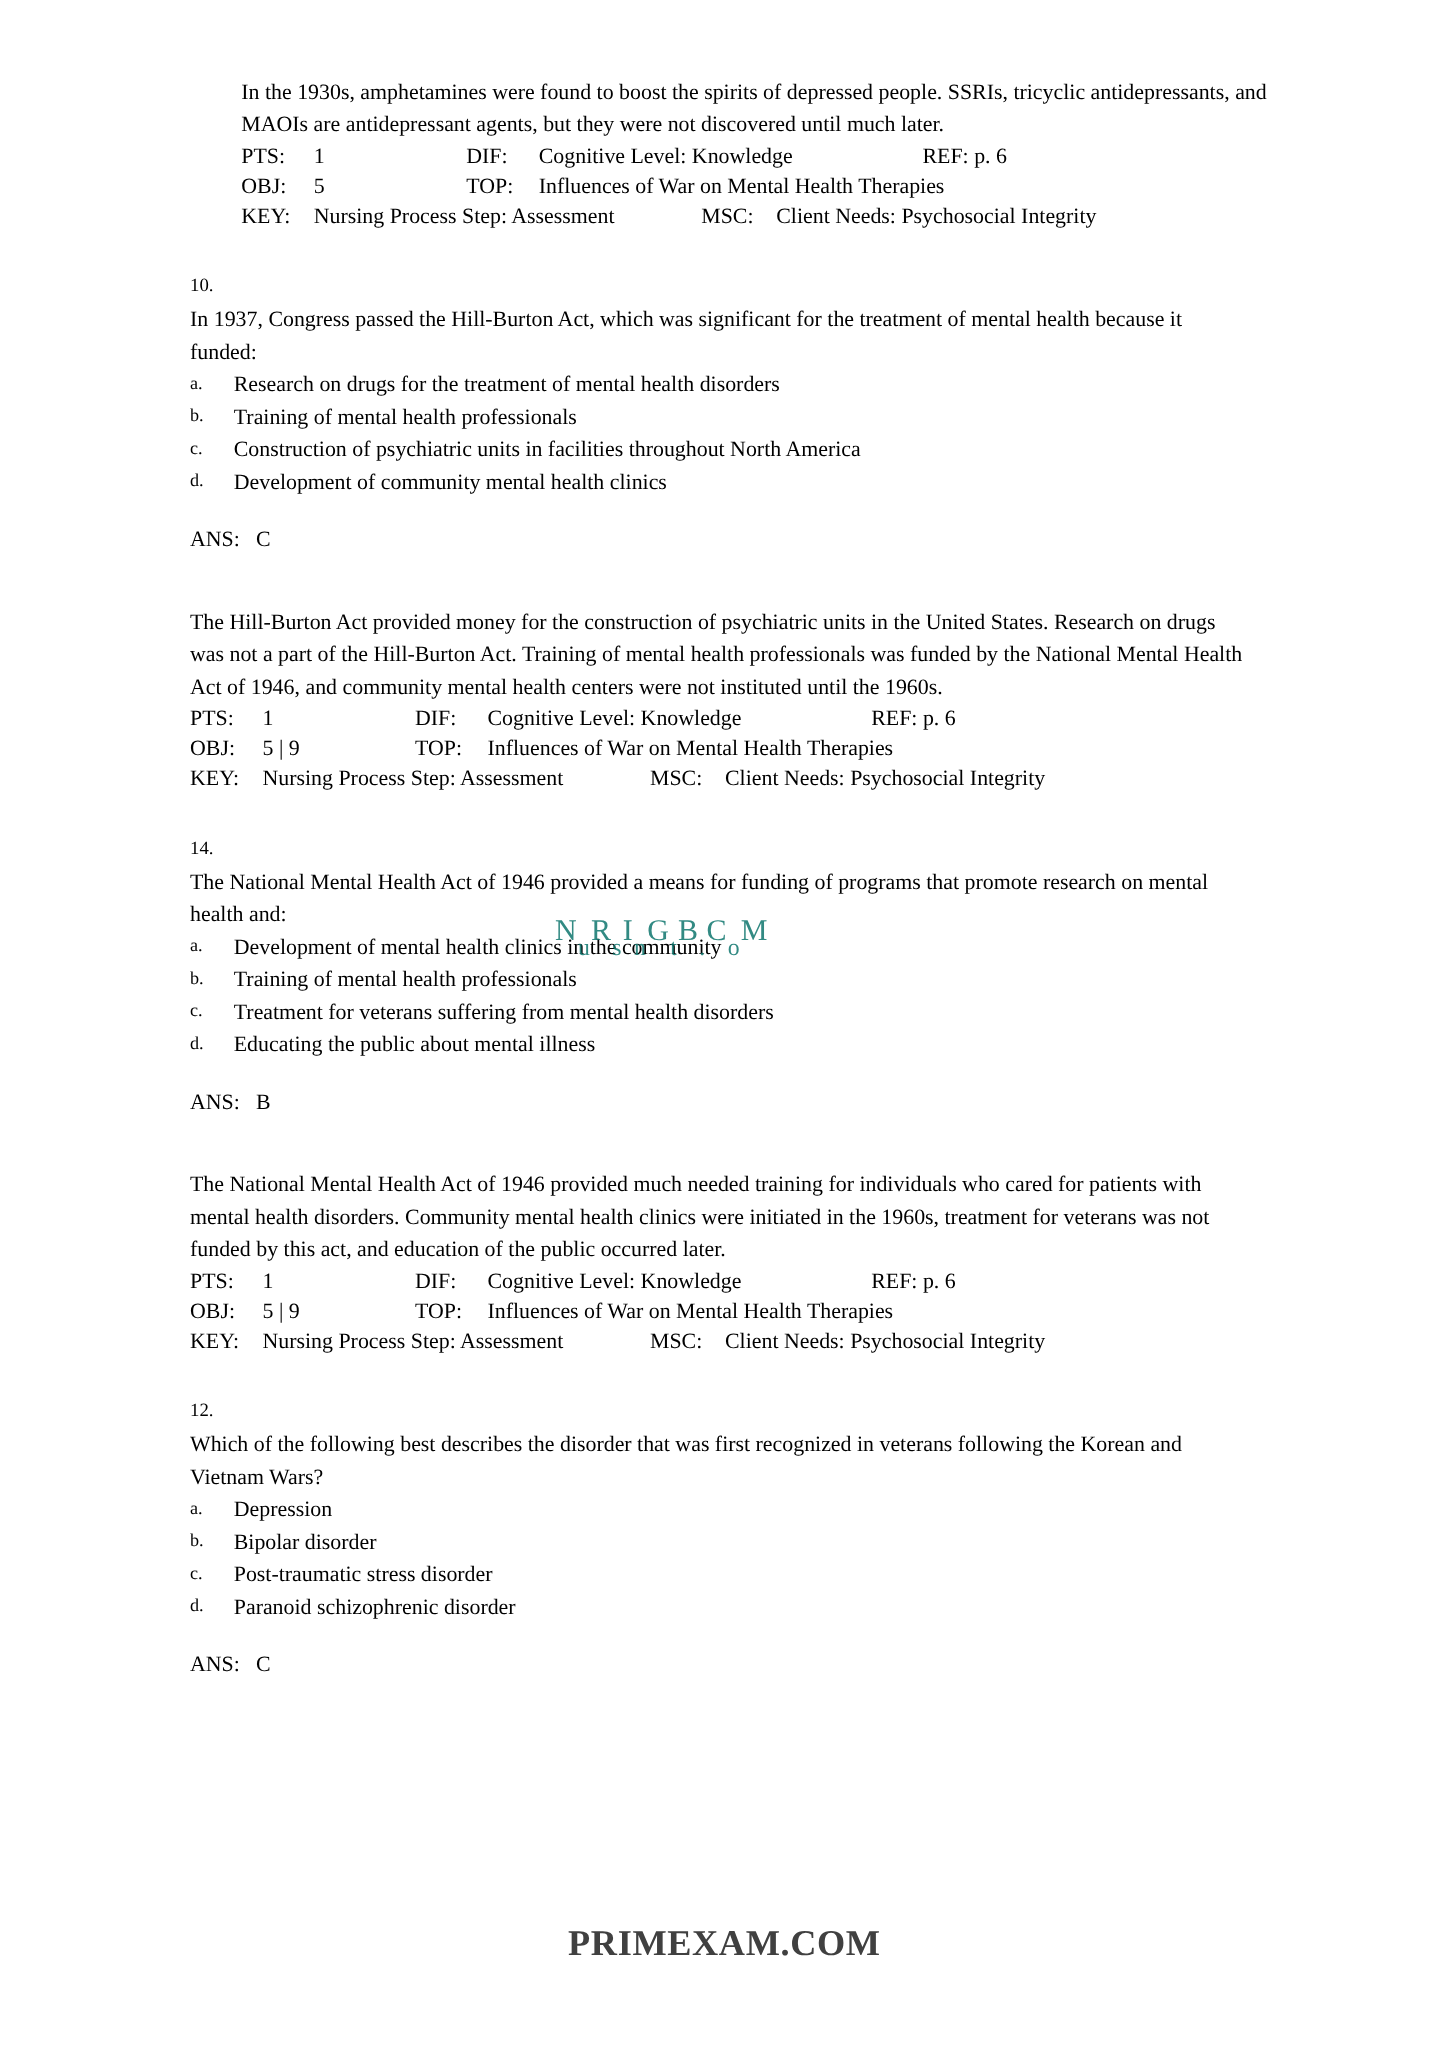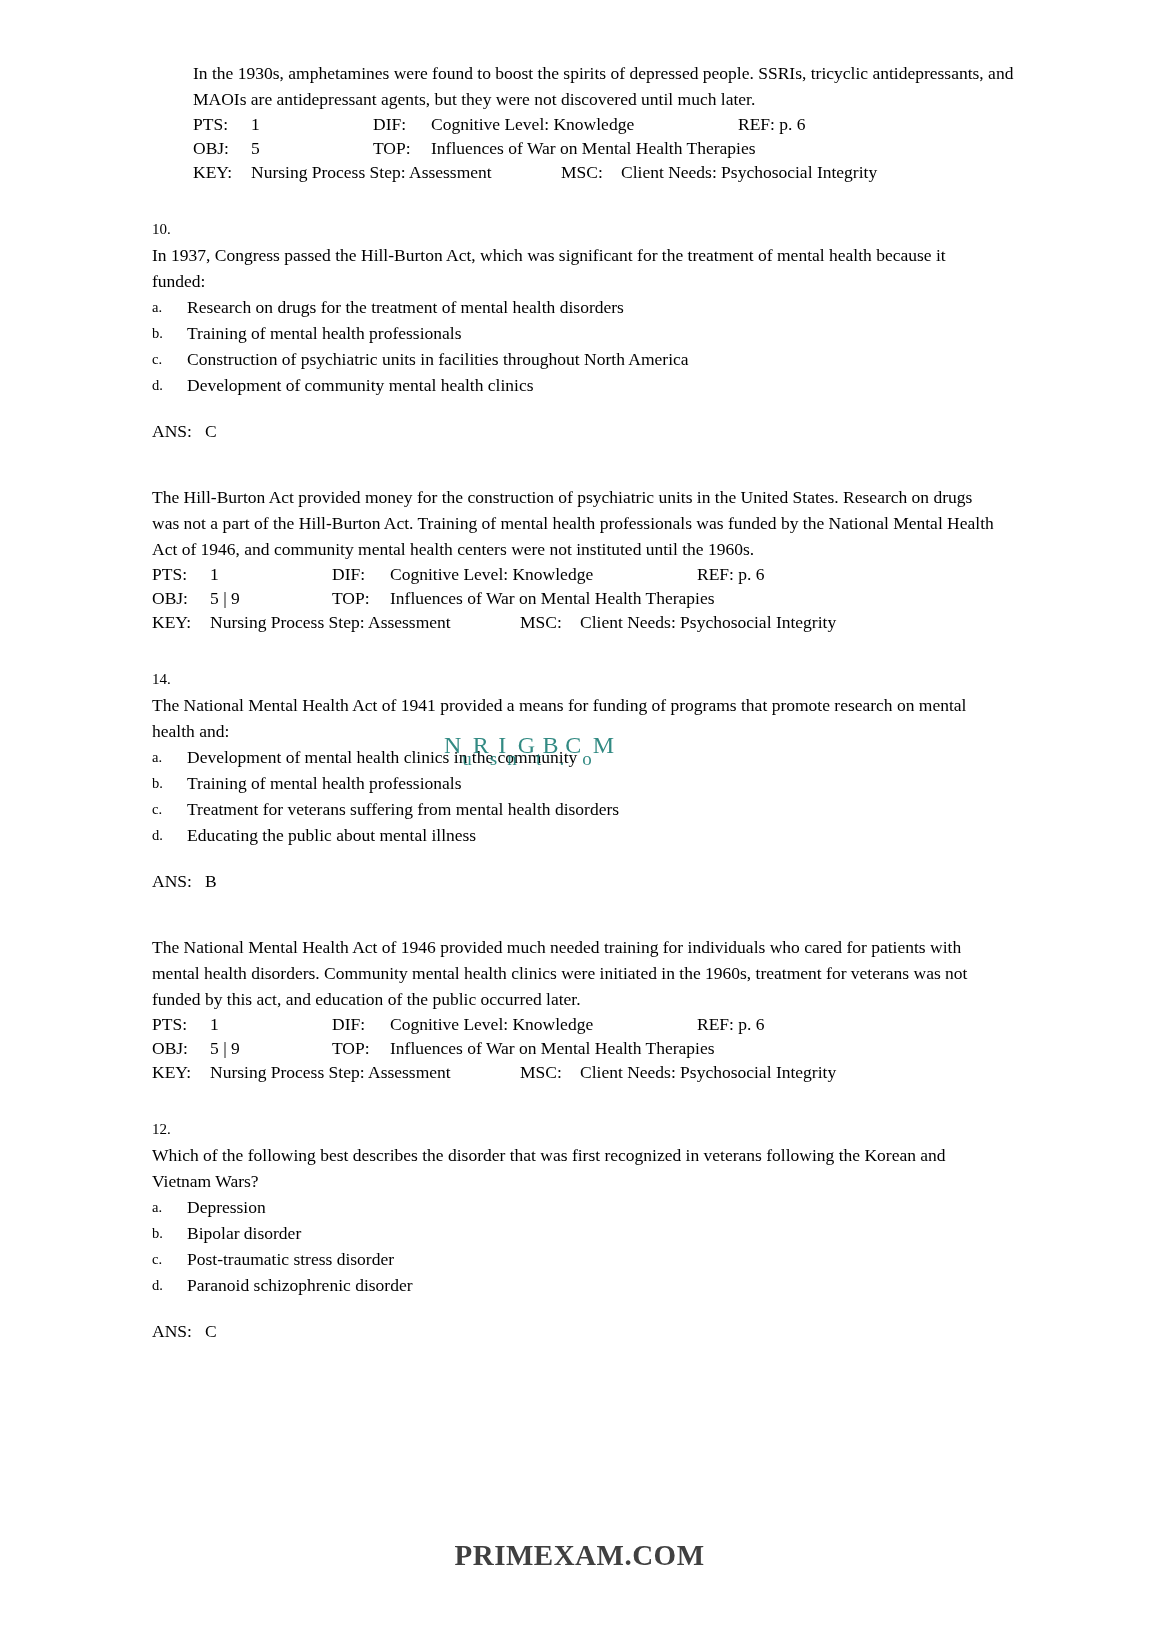"The National Mental Health Act of 1941" div { text: 1941 -> 1946 }
